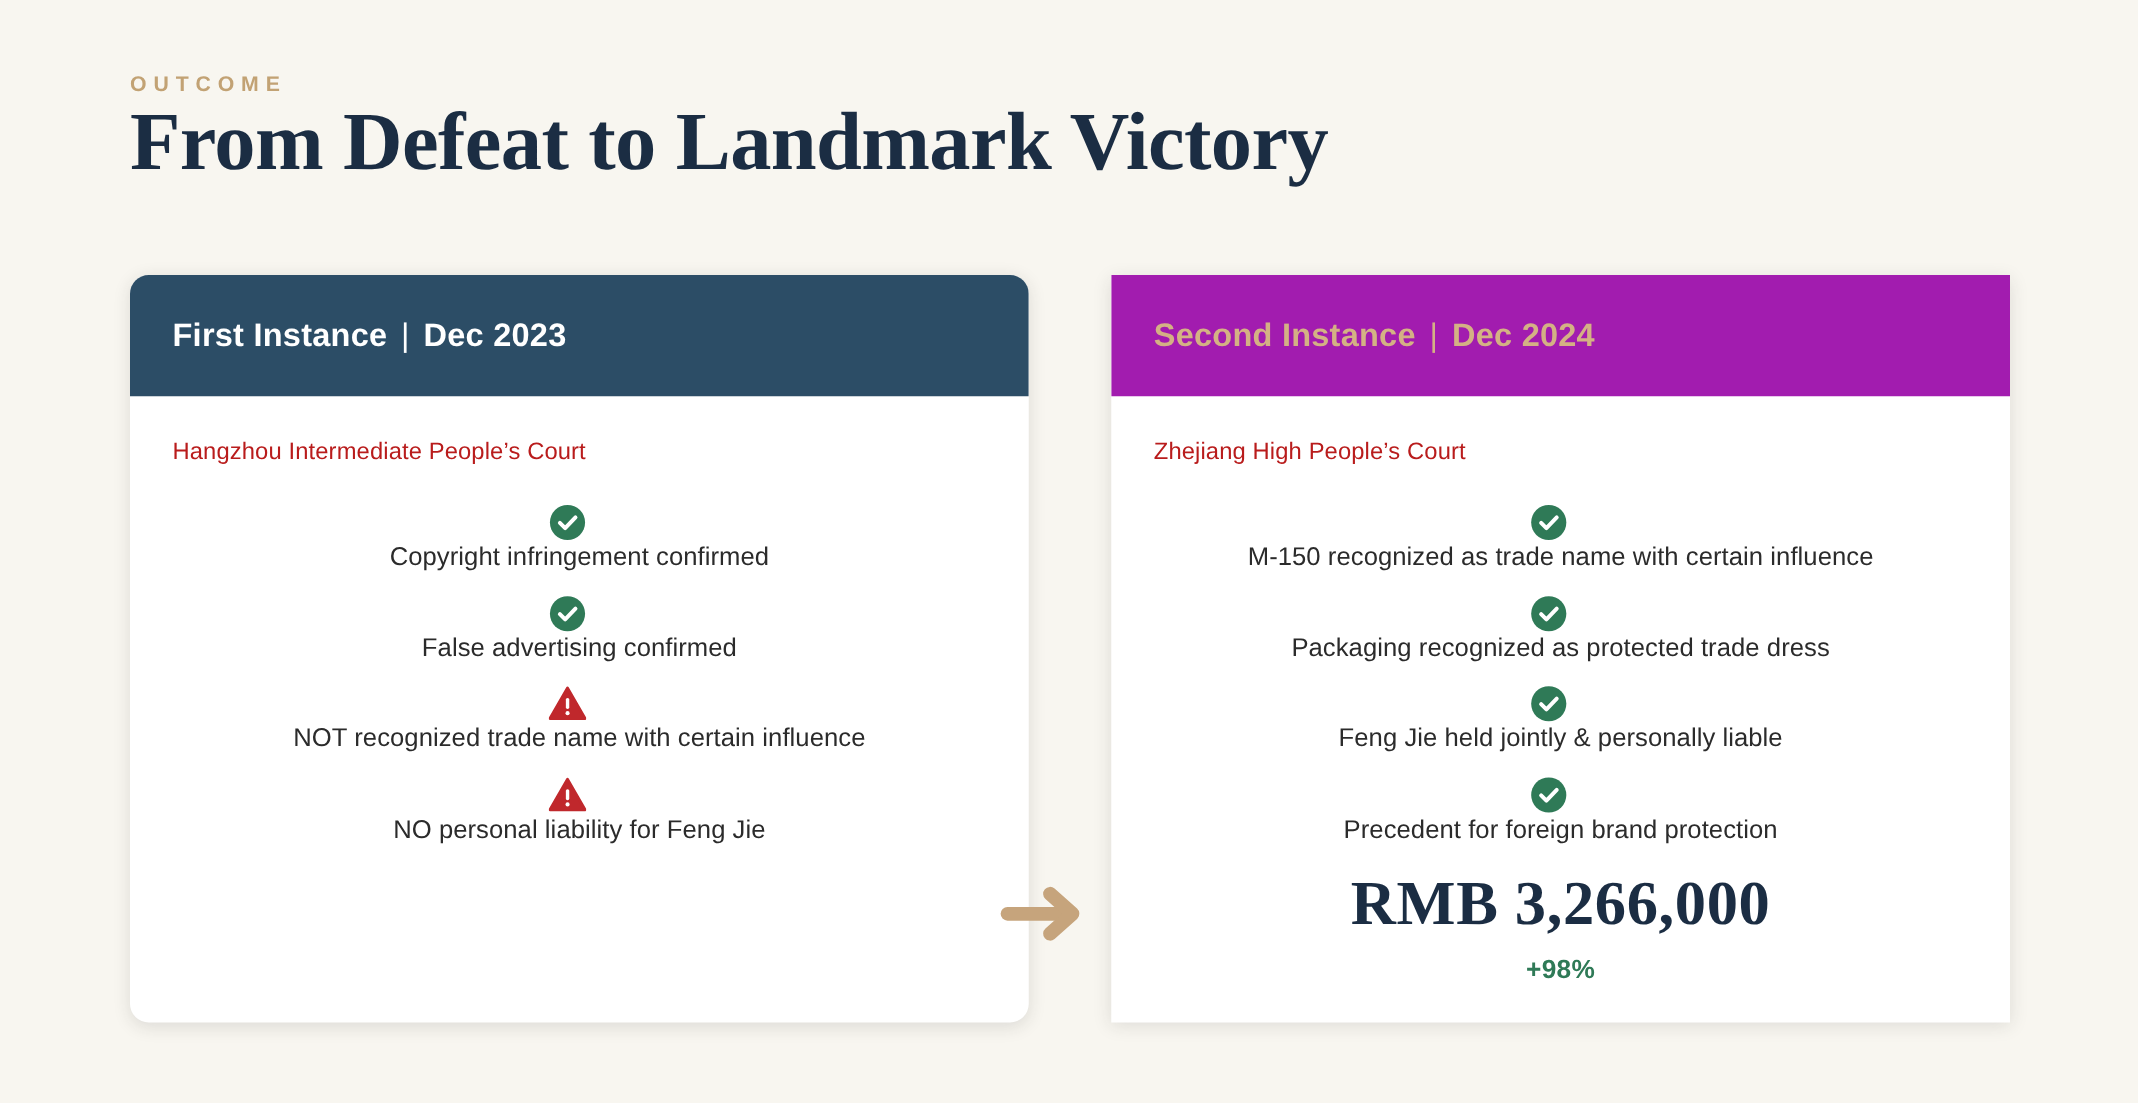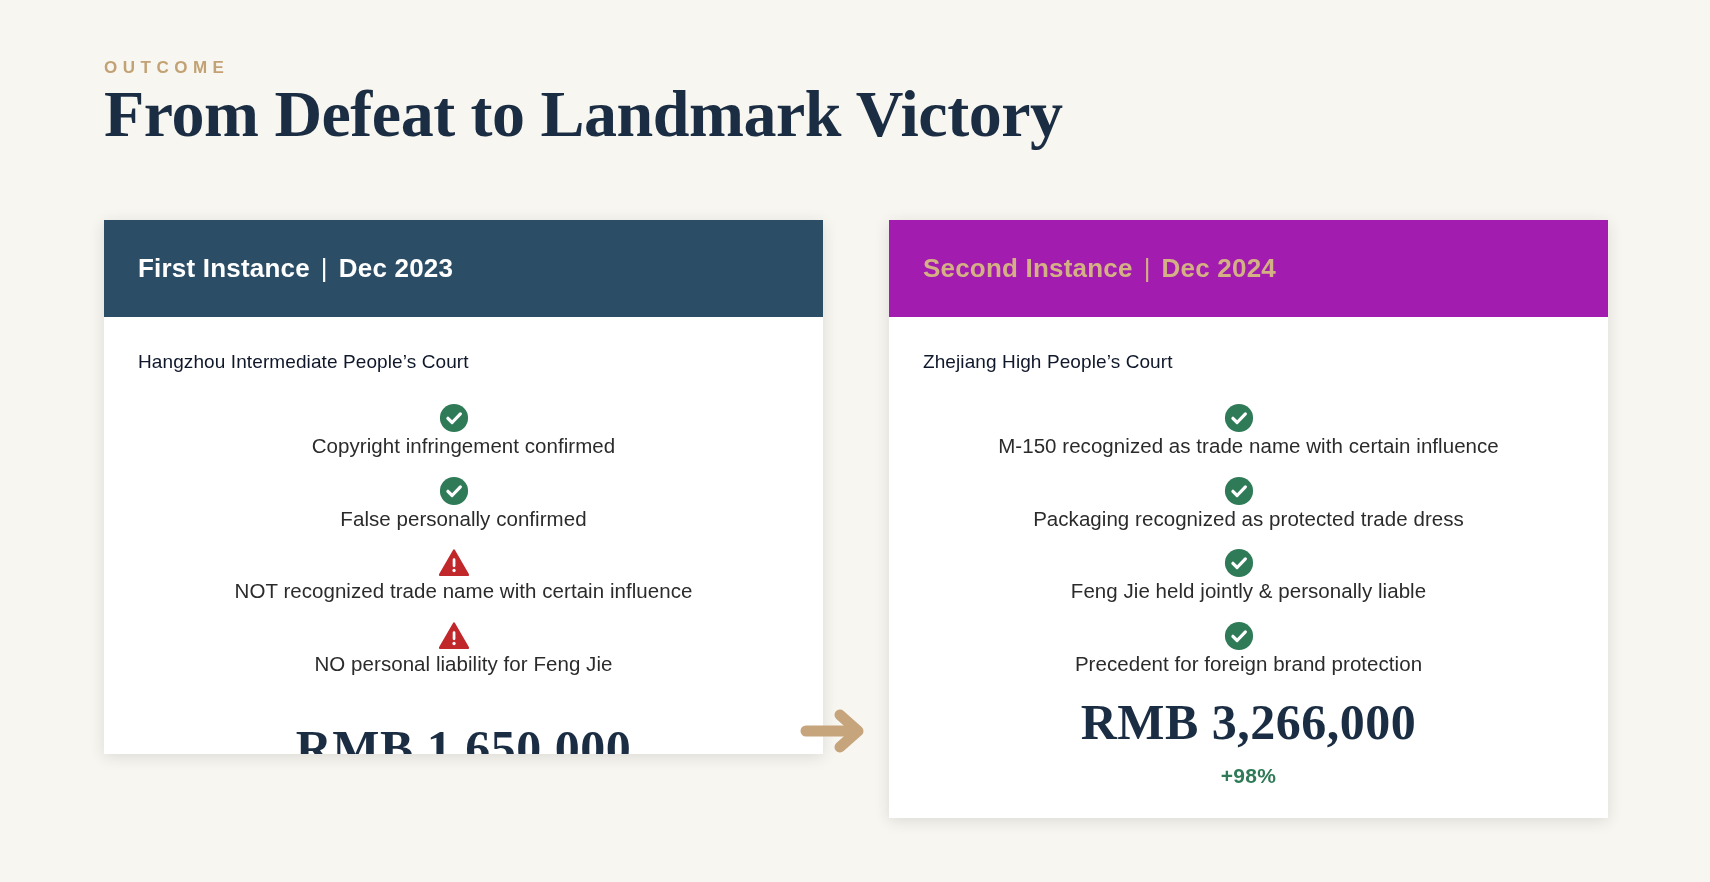"First Instance | Dec 2023" #card-first { border-radius: none -> 15px; height: 534px -> 598px }
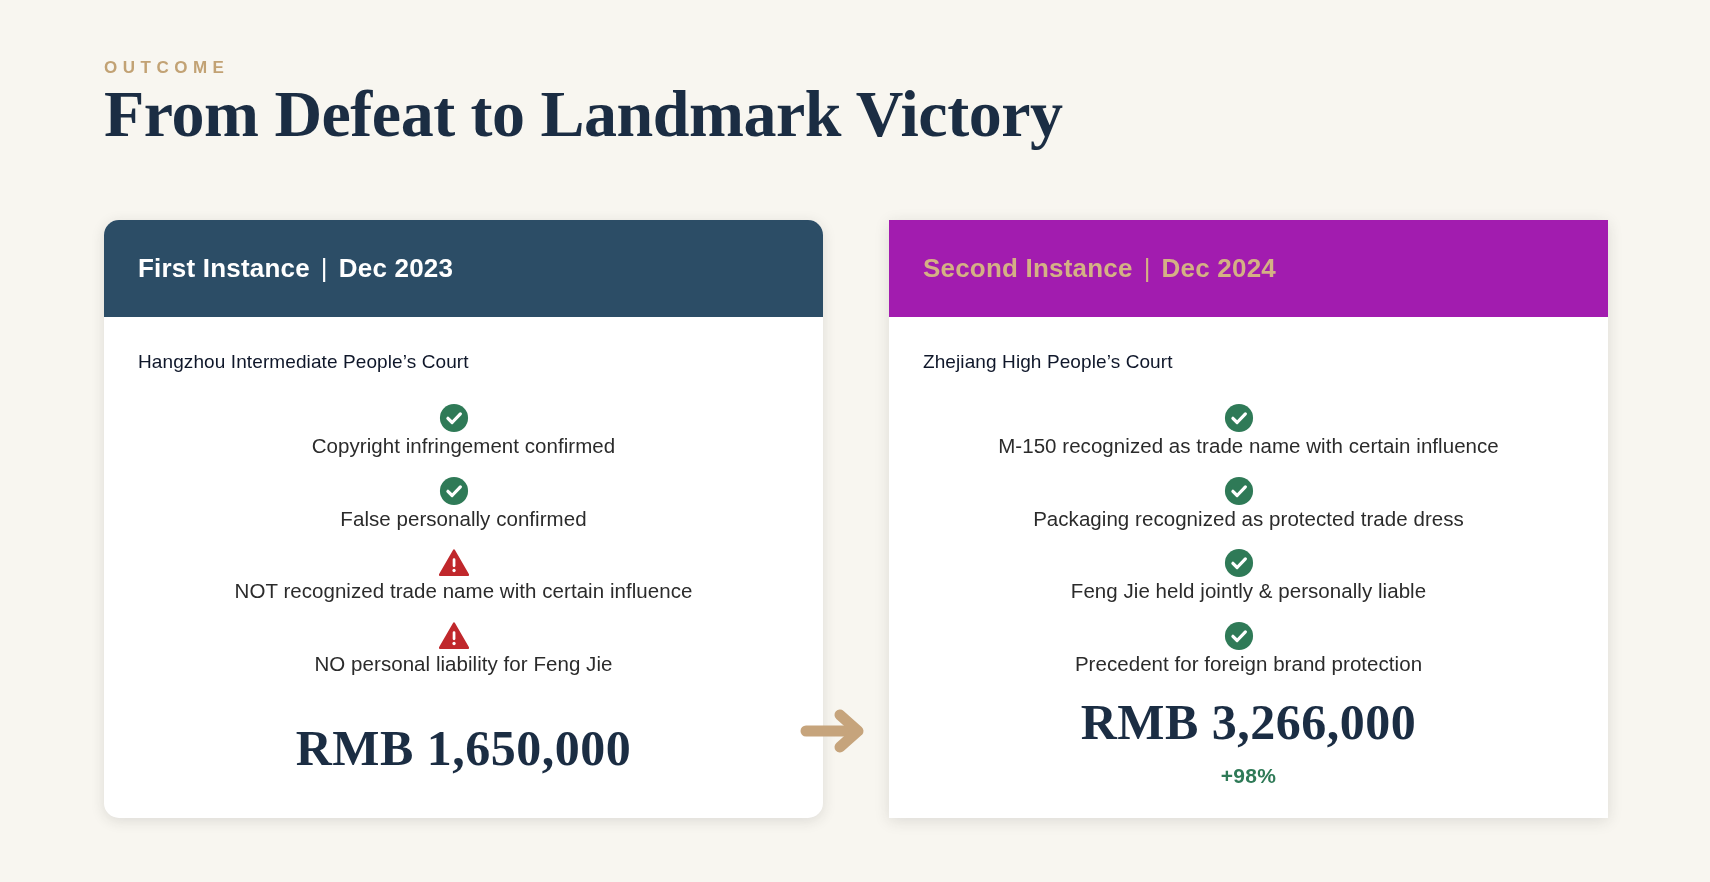"Hangzhou Intermediate People’s Court" .court-name { color: #0f172a -> #b91c1c }
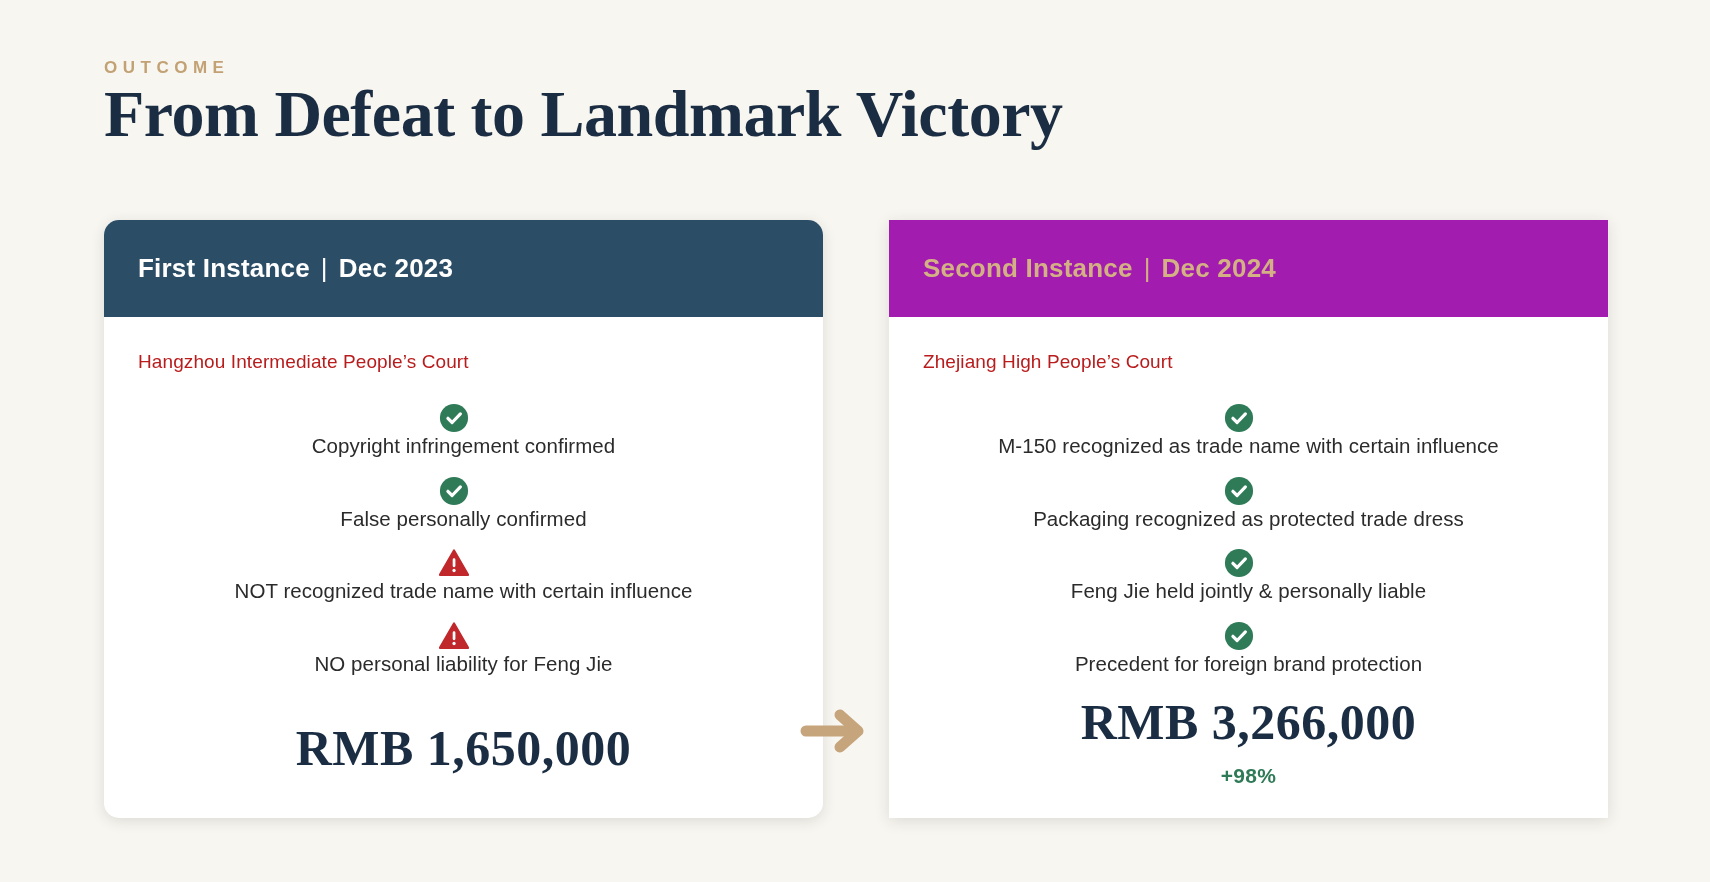"False personally confirmed" span.finding-text { text: personally -> advertising }
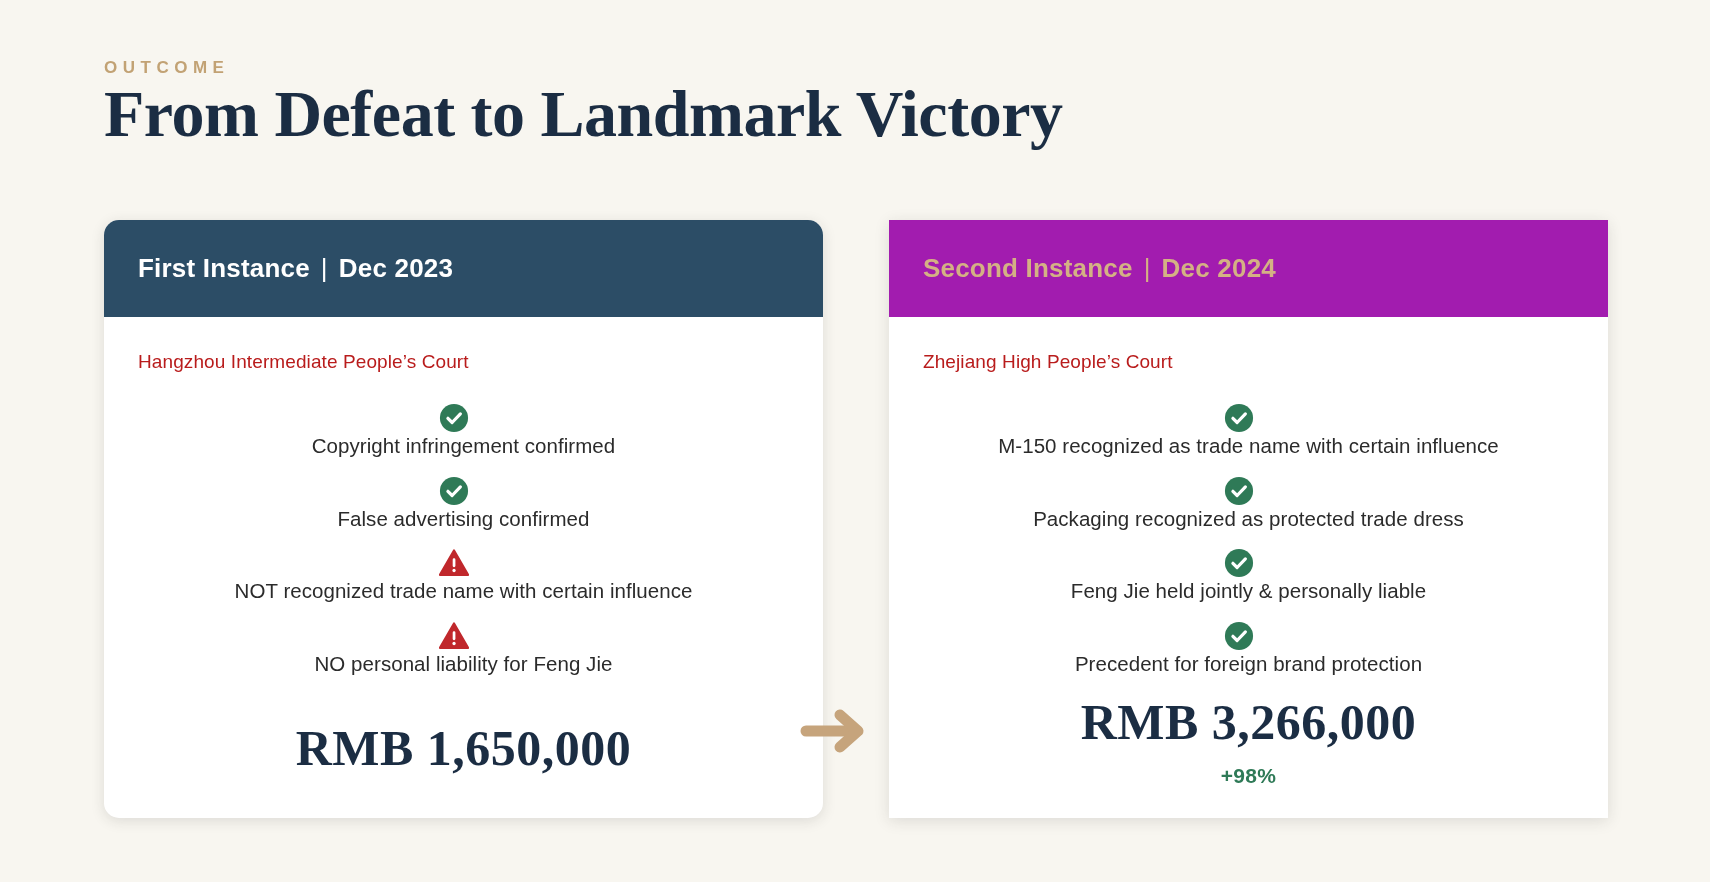"RMB 1,650,000" div.amount-block { html: <div> <div>RMB 1,650,000</div> </div> -> none }
